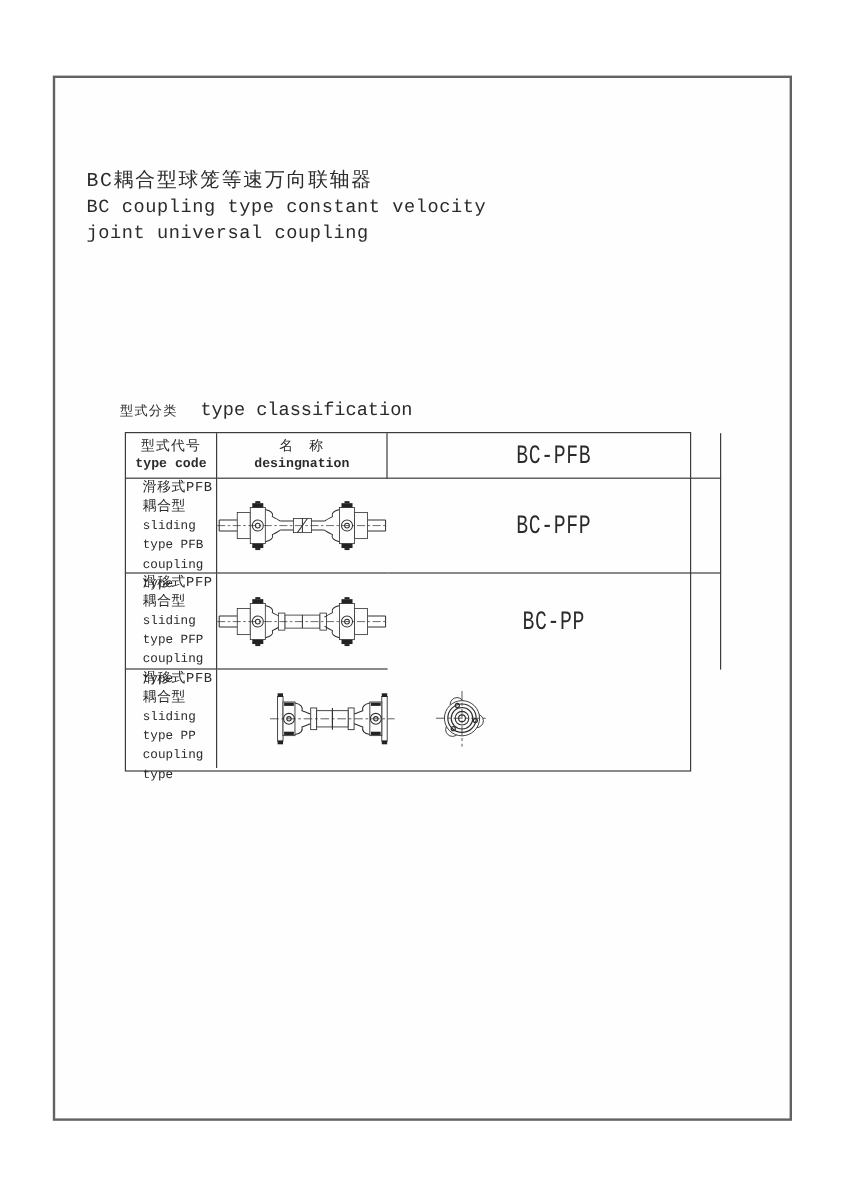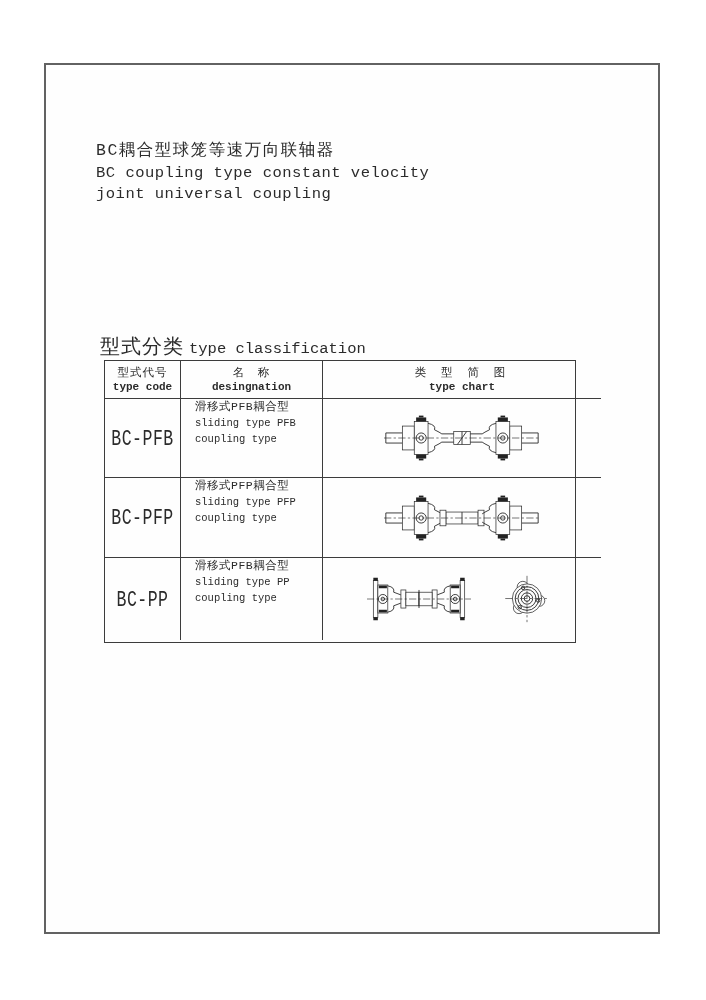"BC耦合型球笼等速万向联轴器" .title-block { left: 96px -> 72px }
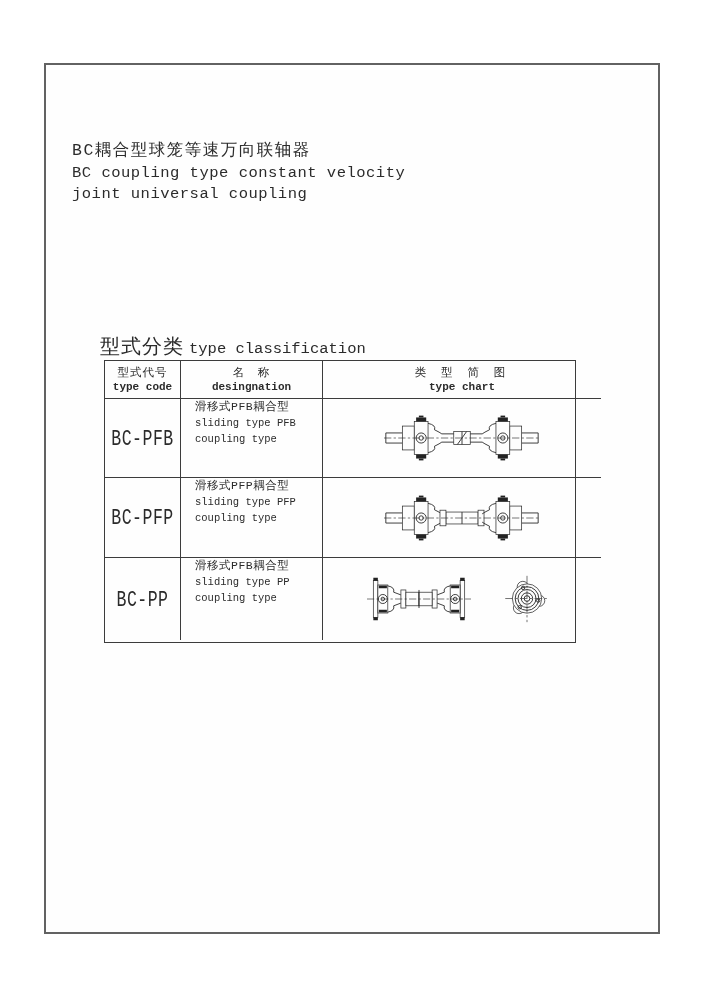"型式分类" .section-heading .zh { font-size: 20px -> 11px; margin-right: 5px -> 19px }
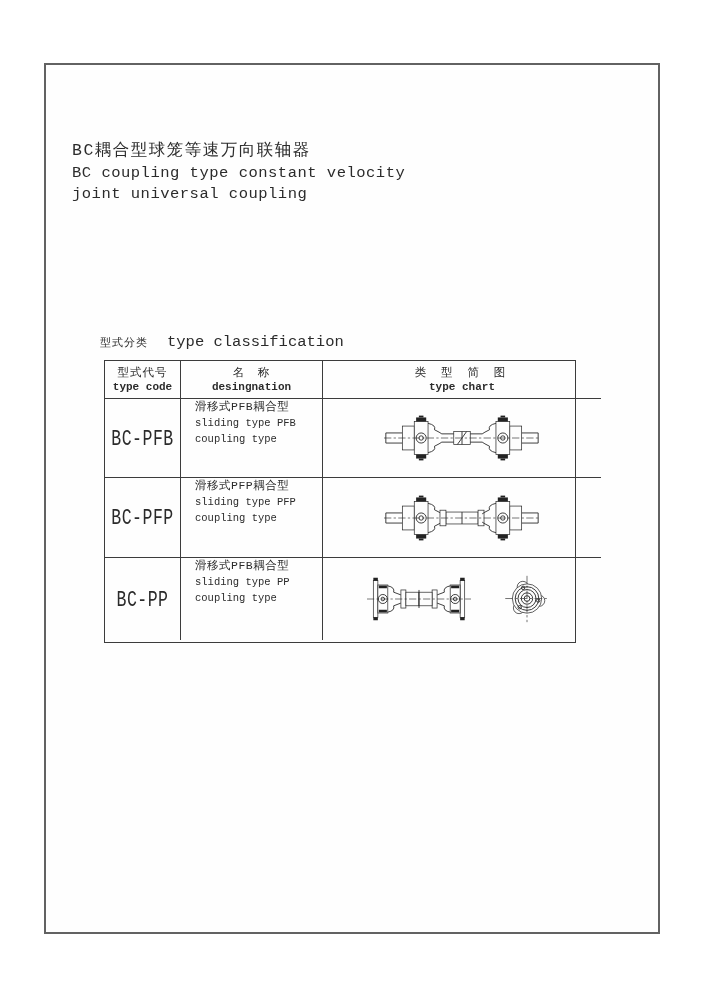"类 型 简 图" div.cell { html: <div> <span>类 型 简 图</span> <span>type chart</span> </div> -> none }
